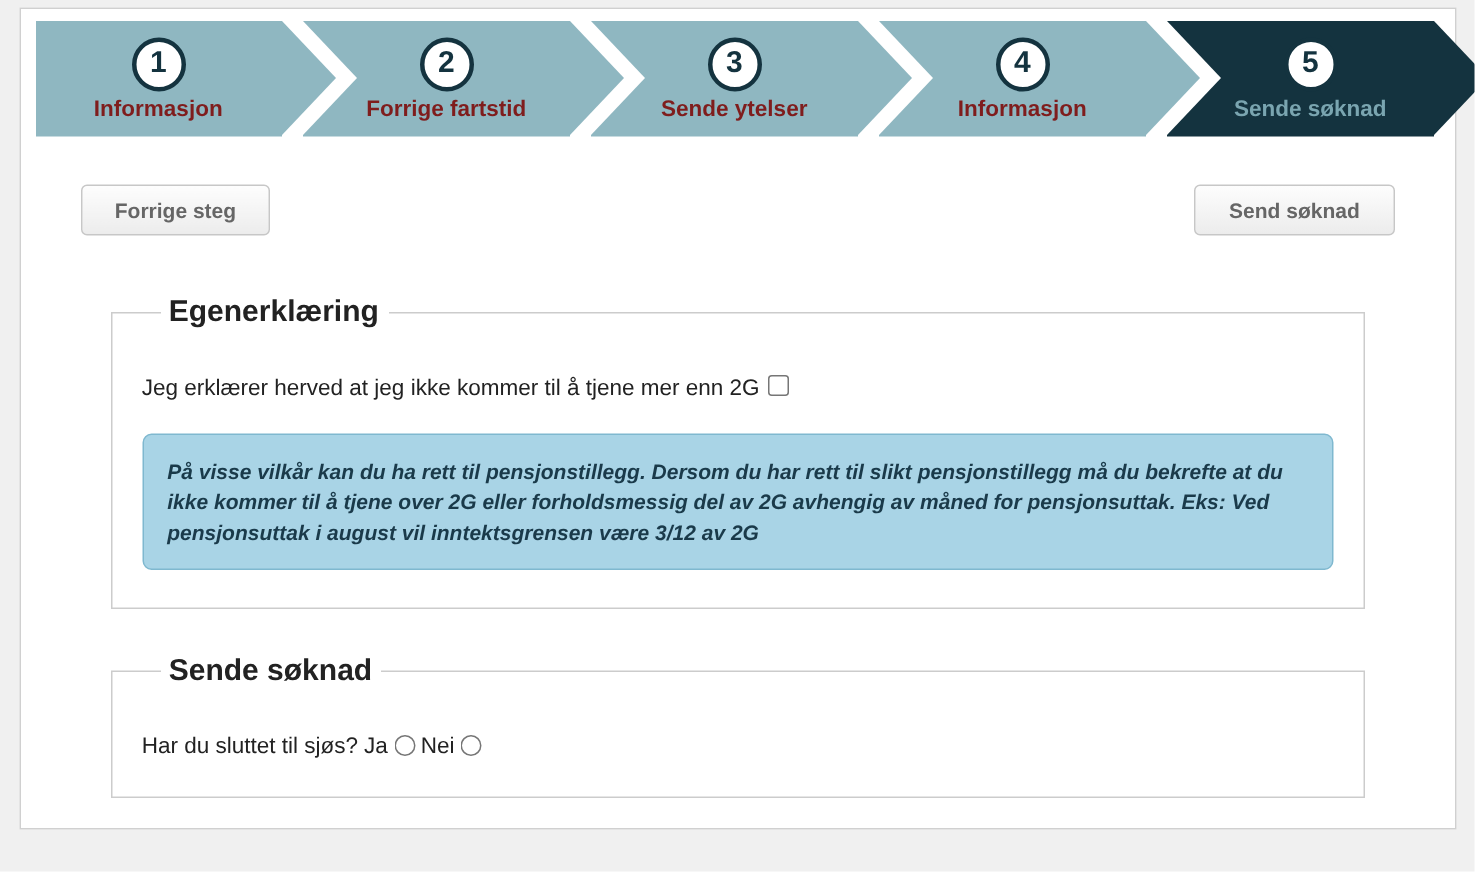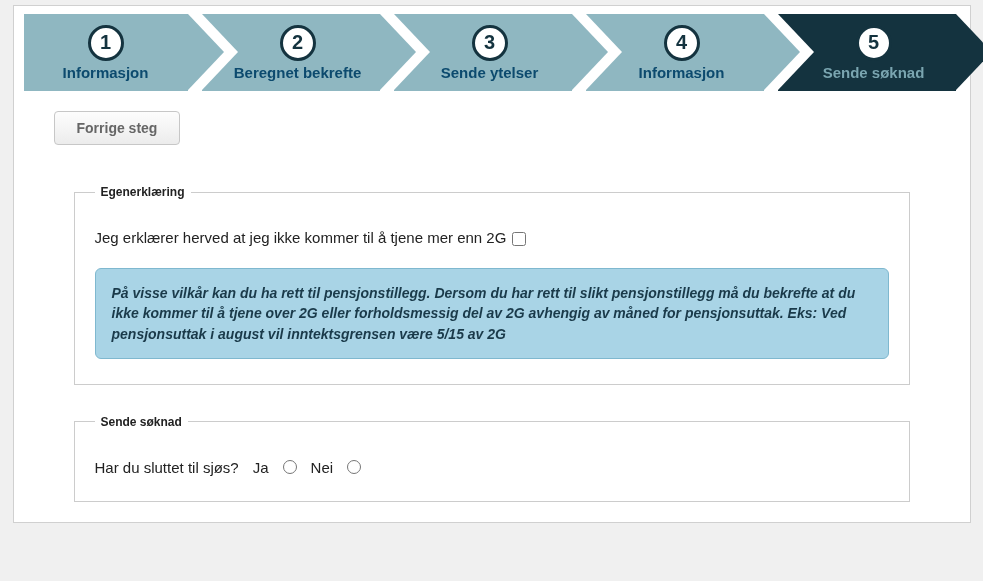"Informasjon" .step-label { color: #0c4a6e -> #7f1d1d }
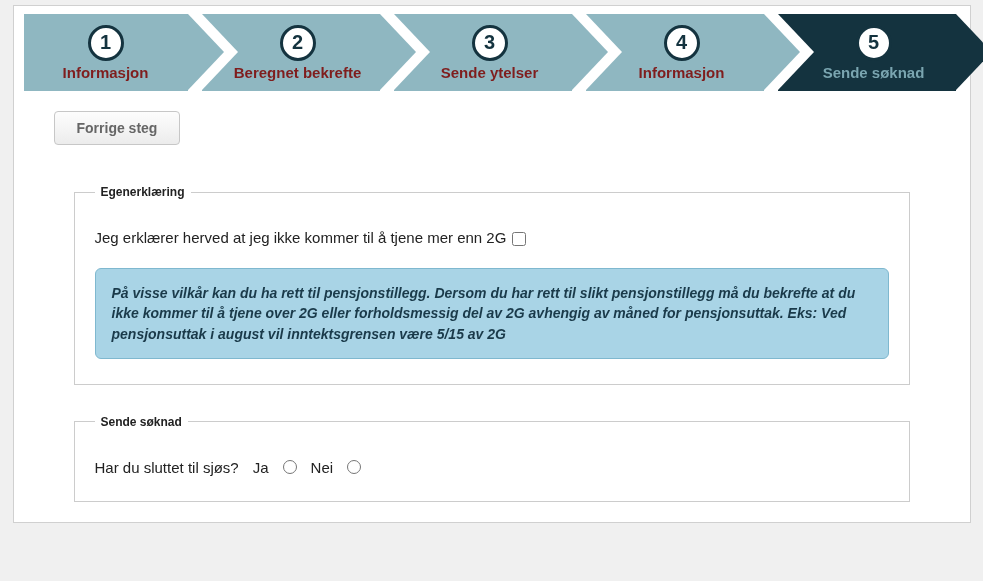"Beregnet bekrefte" div.step-label { text: Beregnet bekrefte -> Forrige fartstid }
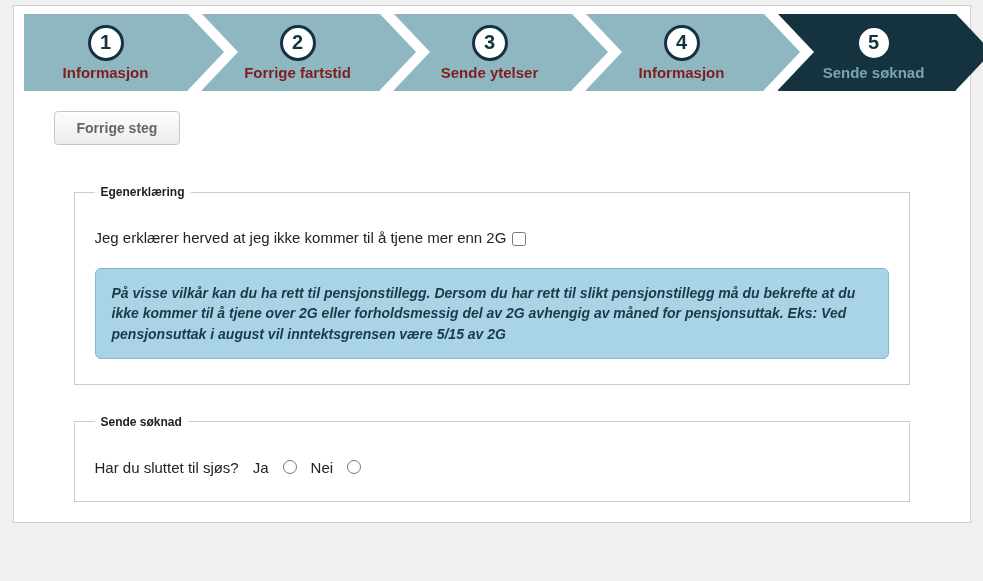"Forrige steg" .nav-buttons { padding: 20px 40px 10px 40px -> 32px 40px 10px 40px }
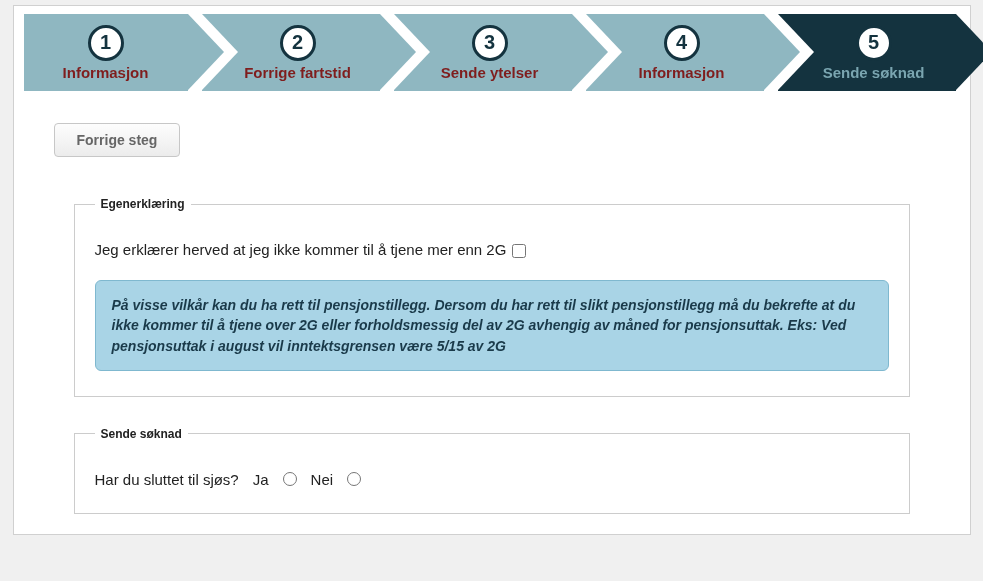"Send søknad" button.btn { html: none -> <button>Send søknad</button> }
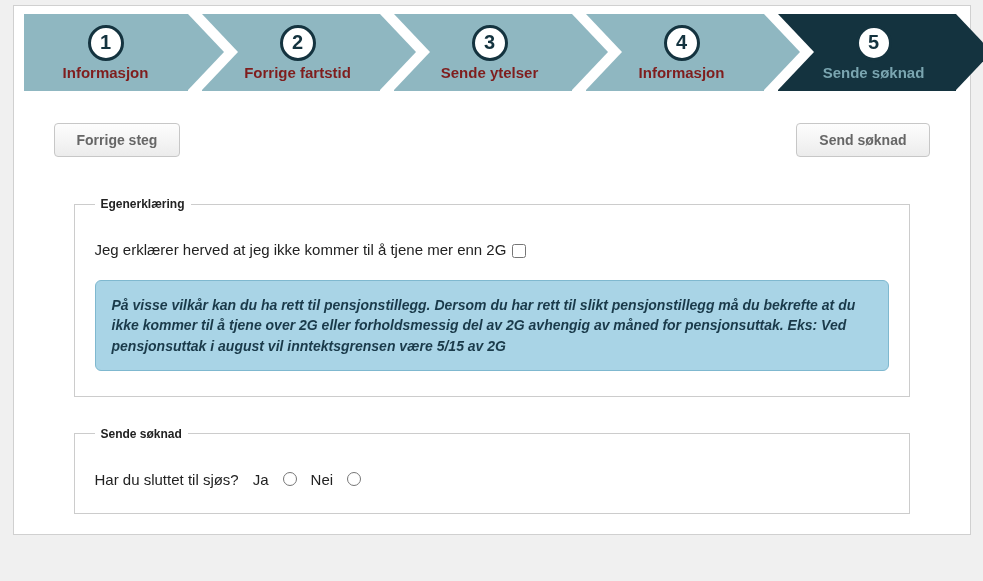"Egenerklæring" legend { font-size: 12px -> 20px; margin-left: none -> 12px }
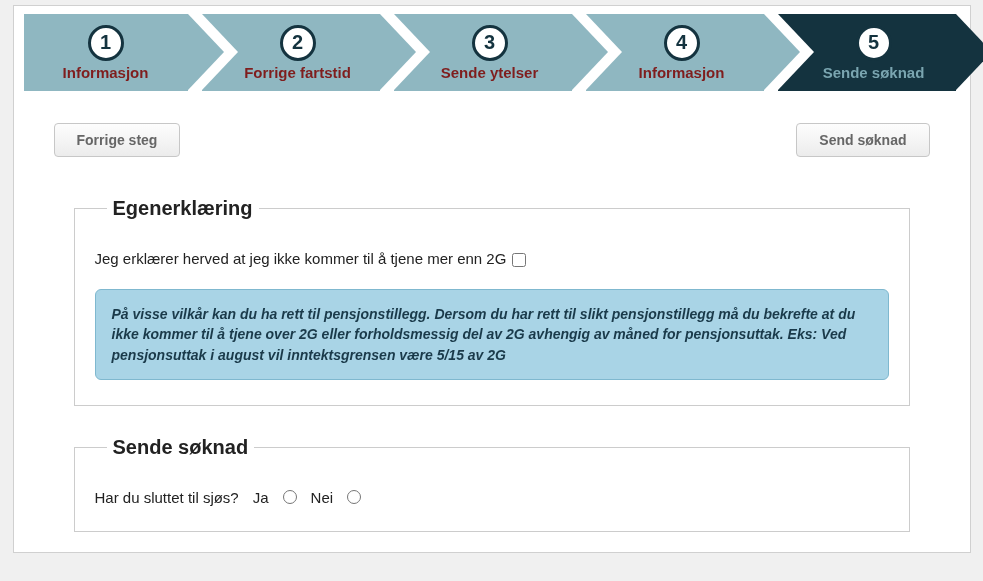"Jeg erklærer herved at jeg" .decl-row { align-items: flex-end -> flex-start }
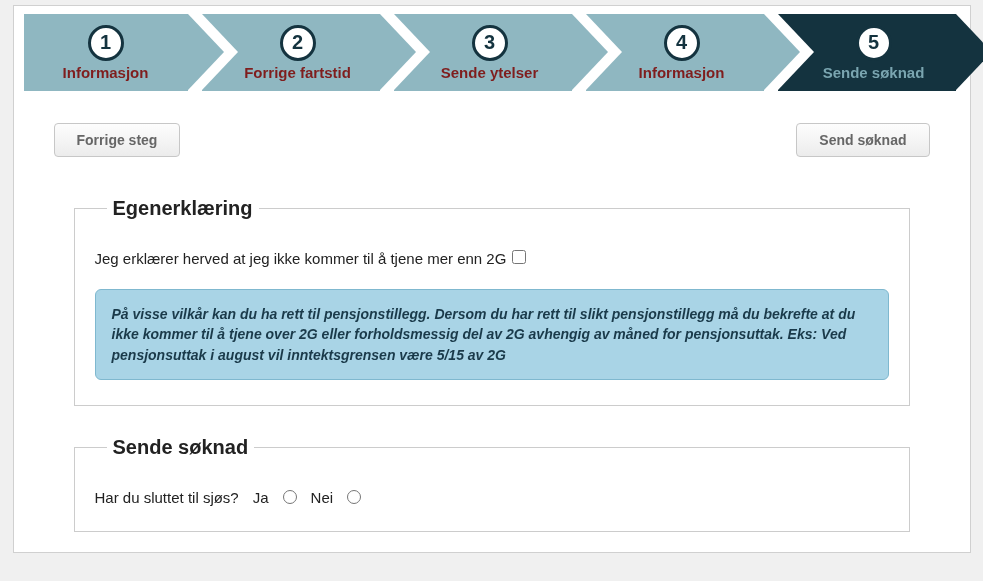"På visse vilkår kan du" div.info-box { text: 5/15 -> 3/12 }
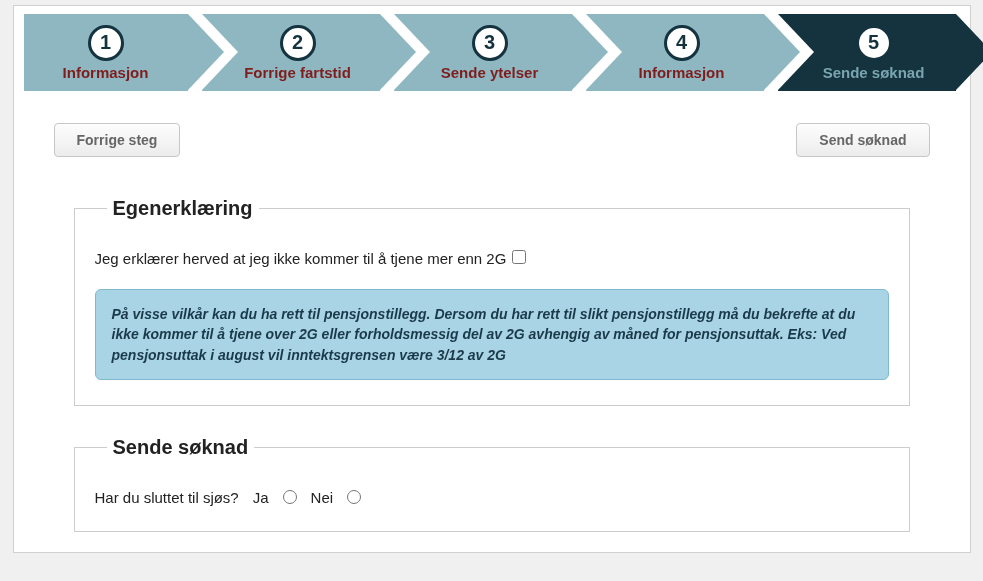"Har du sluttet til sjøs?" .radio-row { gap: 14px -> 4px }
